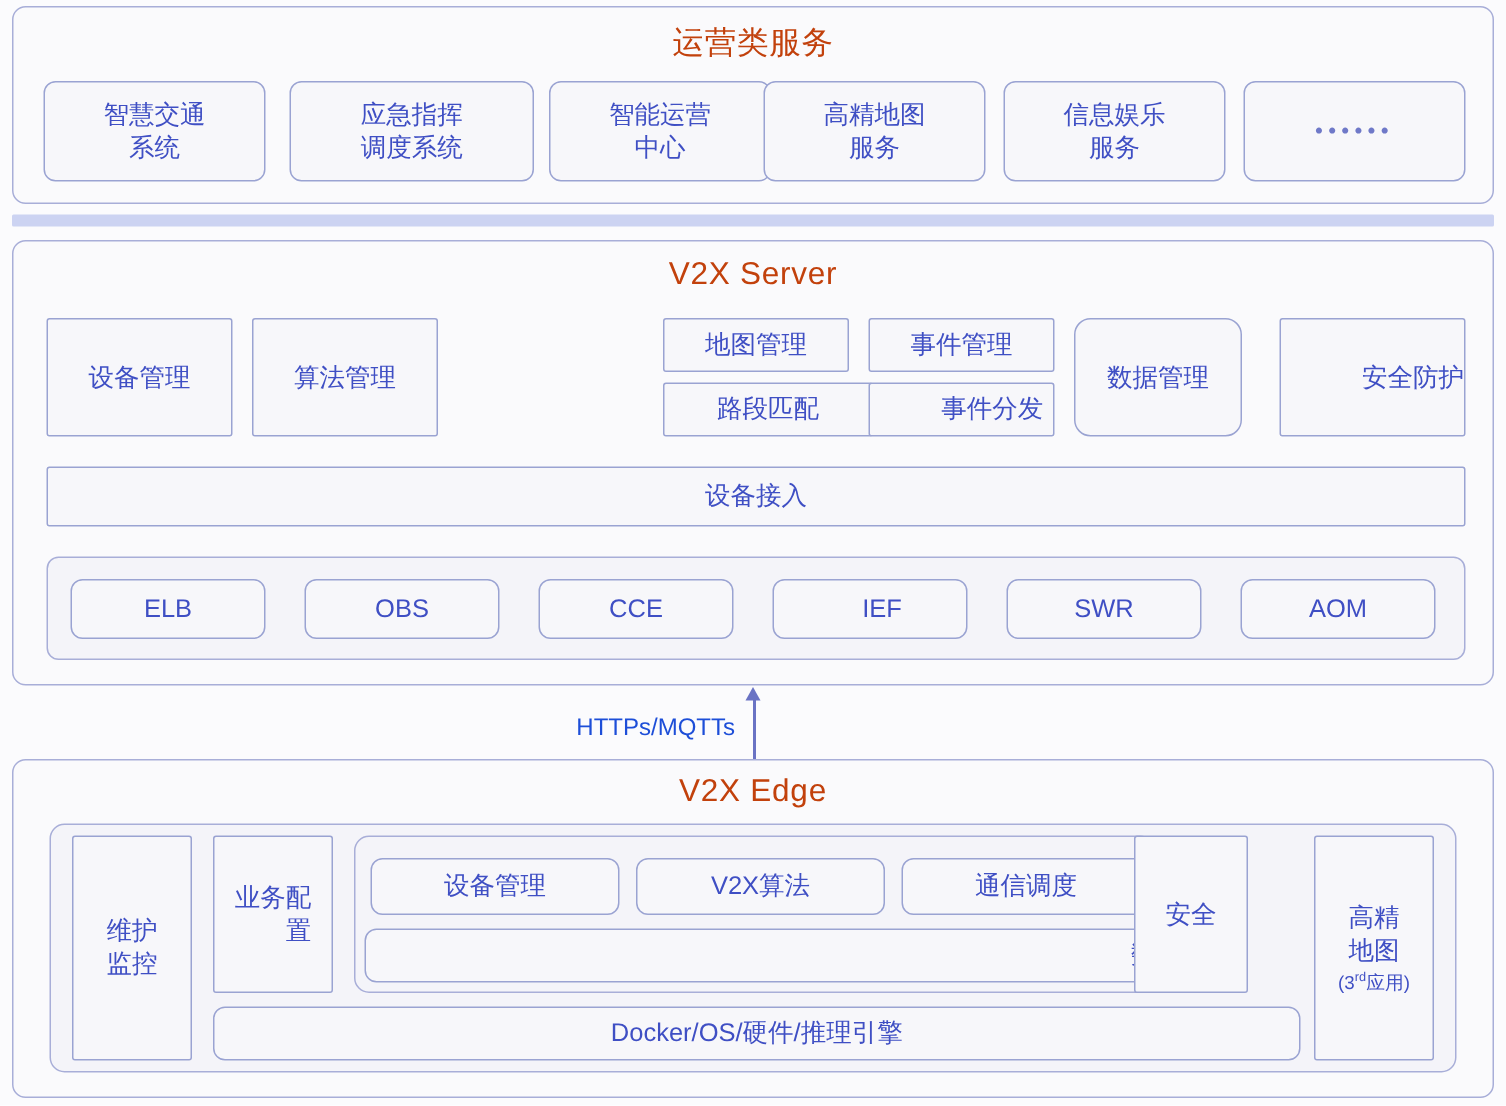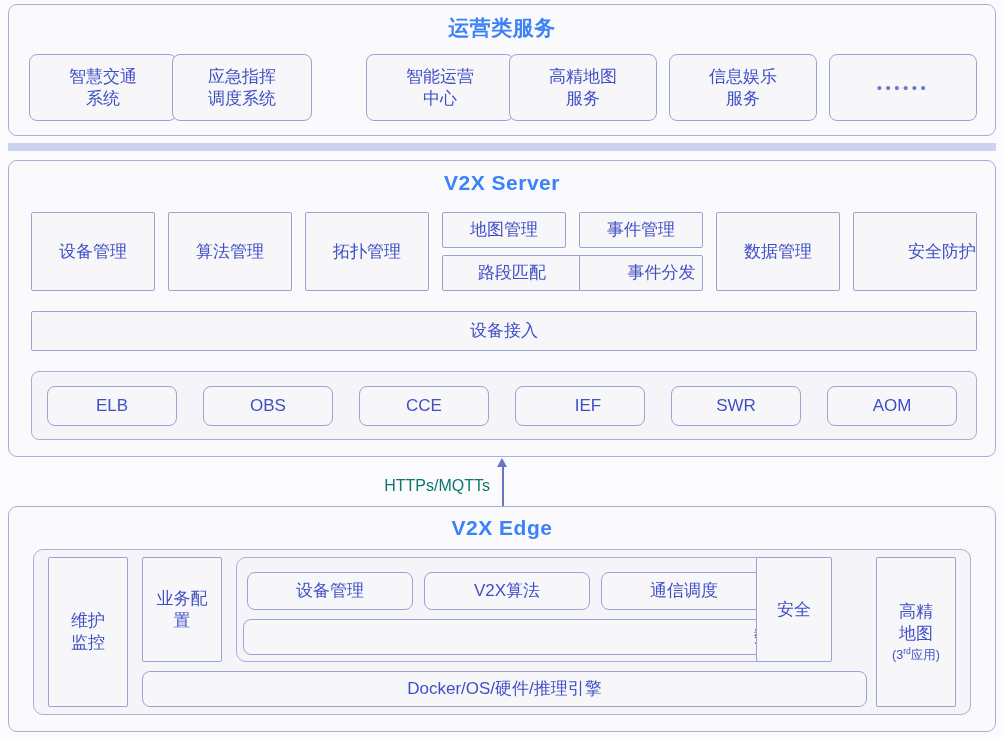"运营类服务" .section-title { color: #3b82f6 -> #c2410c; font-weight: bold -> normal }
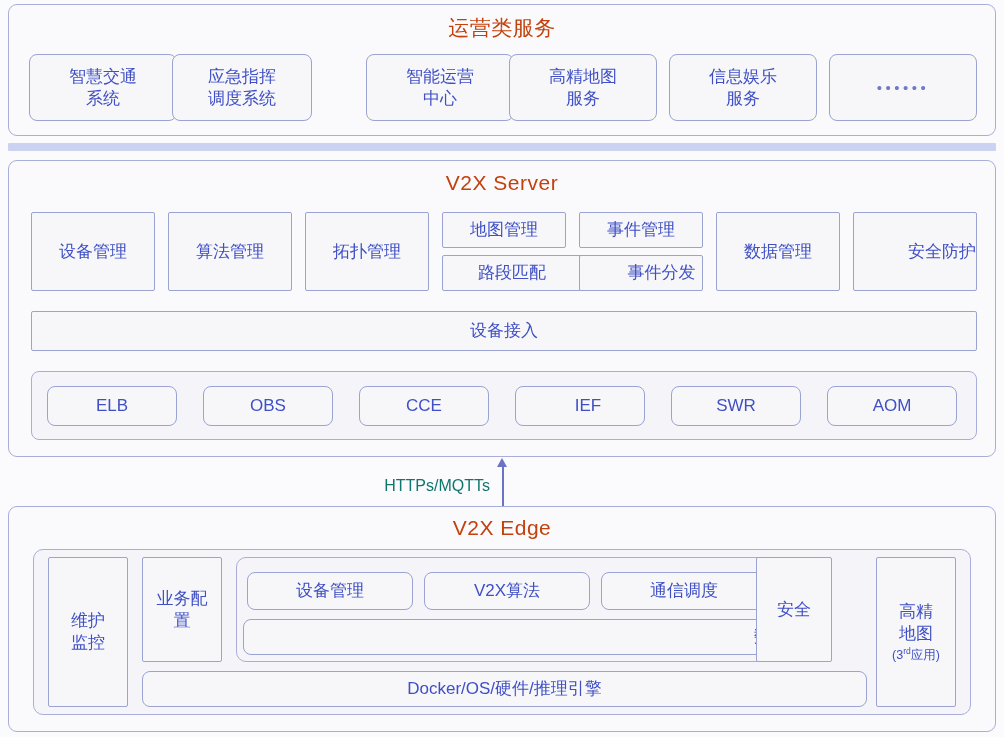"应急指挥" div.bx { left: 172px -> 193px; width: 140px -> 163px }
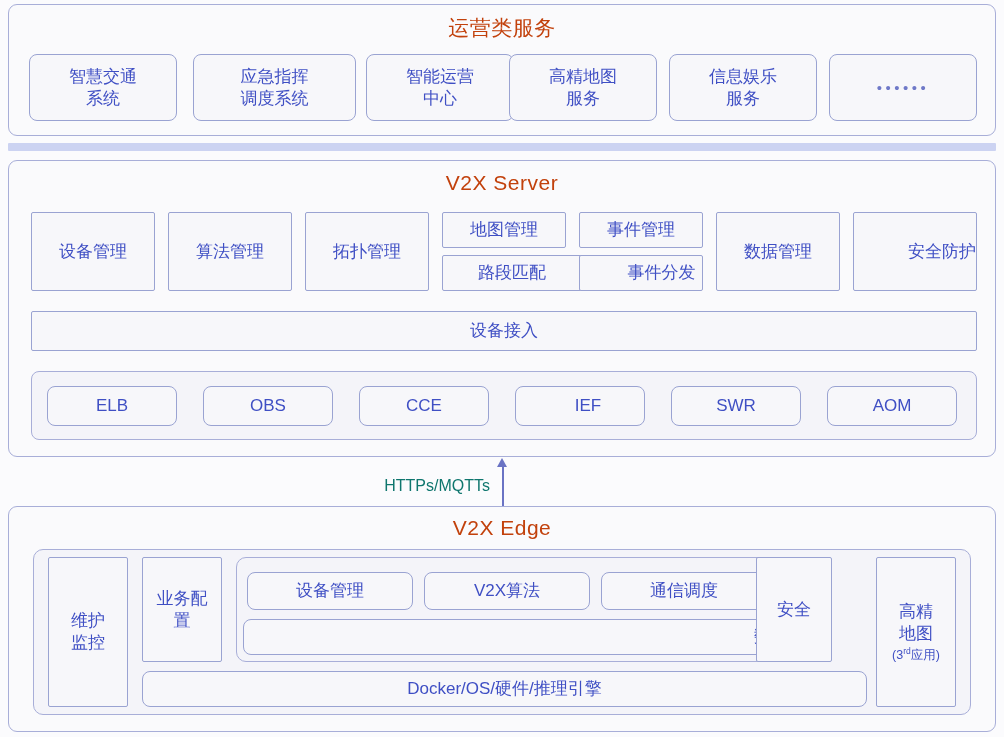"拓扑管理" div.bx { html: <div> <span>拓扑管理</span> </div> -> none }
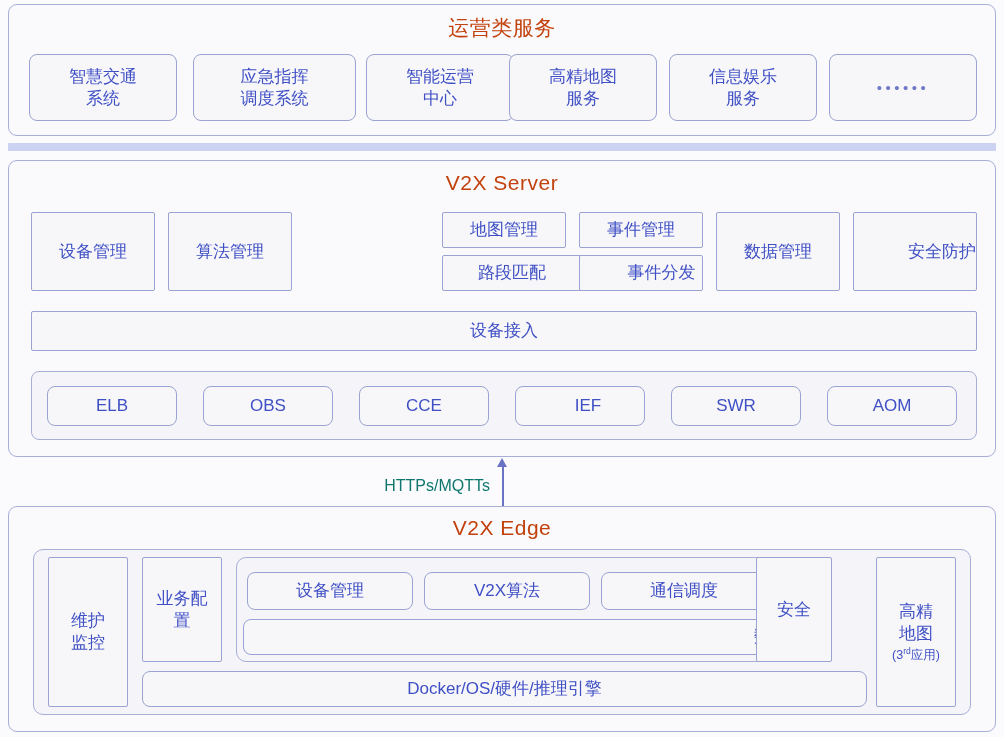"数据管理" div.bx { border-radius: none -> 11px; width: 124px -> 112px }
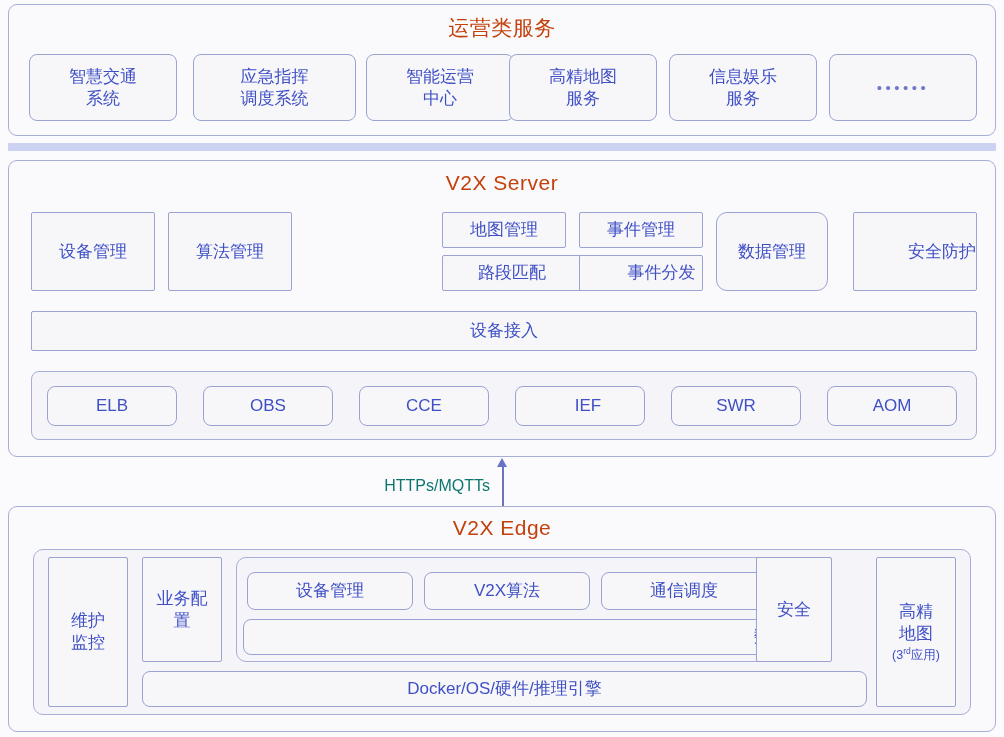"HTTPs/MQTTs" .conn-label { color: #0f766e -> #1d4ed8 }
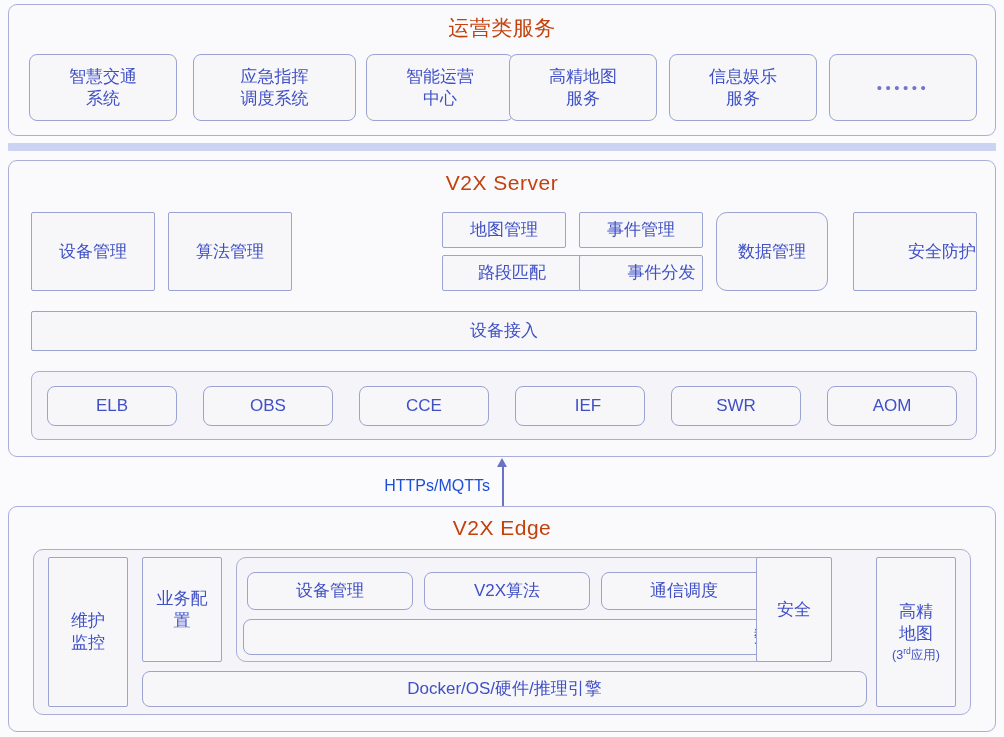"业务配" span { text-align: none -> right }
